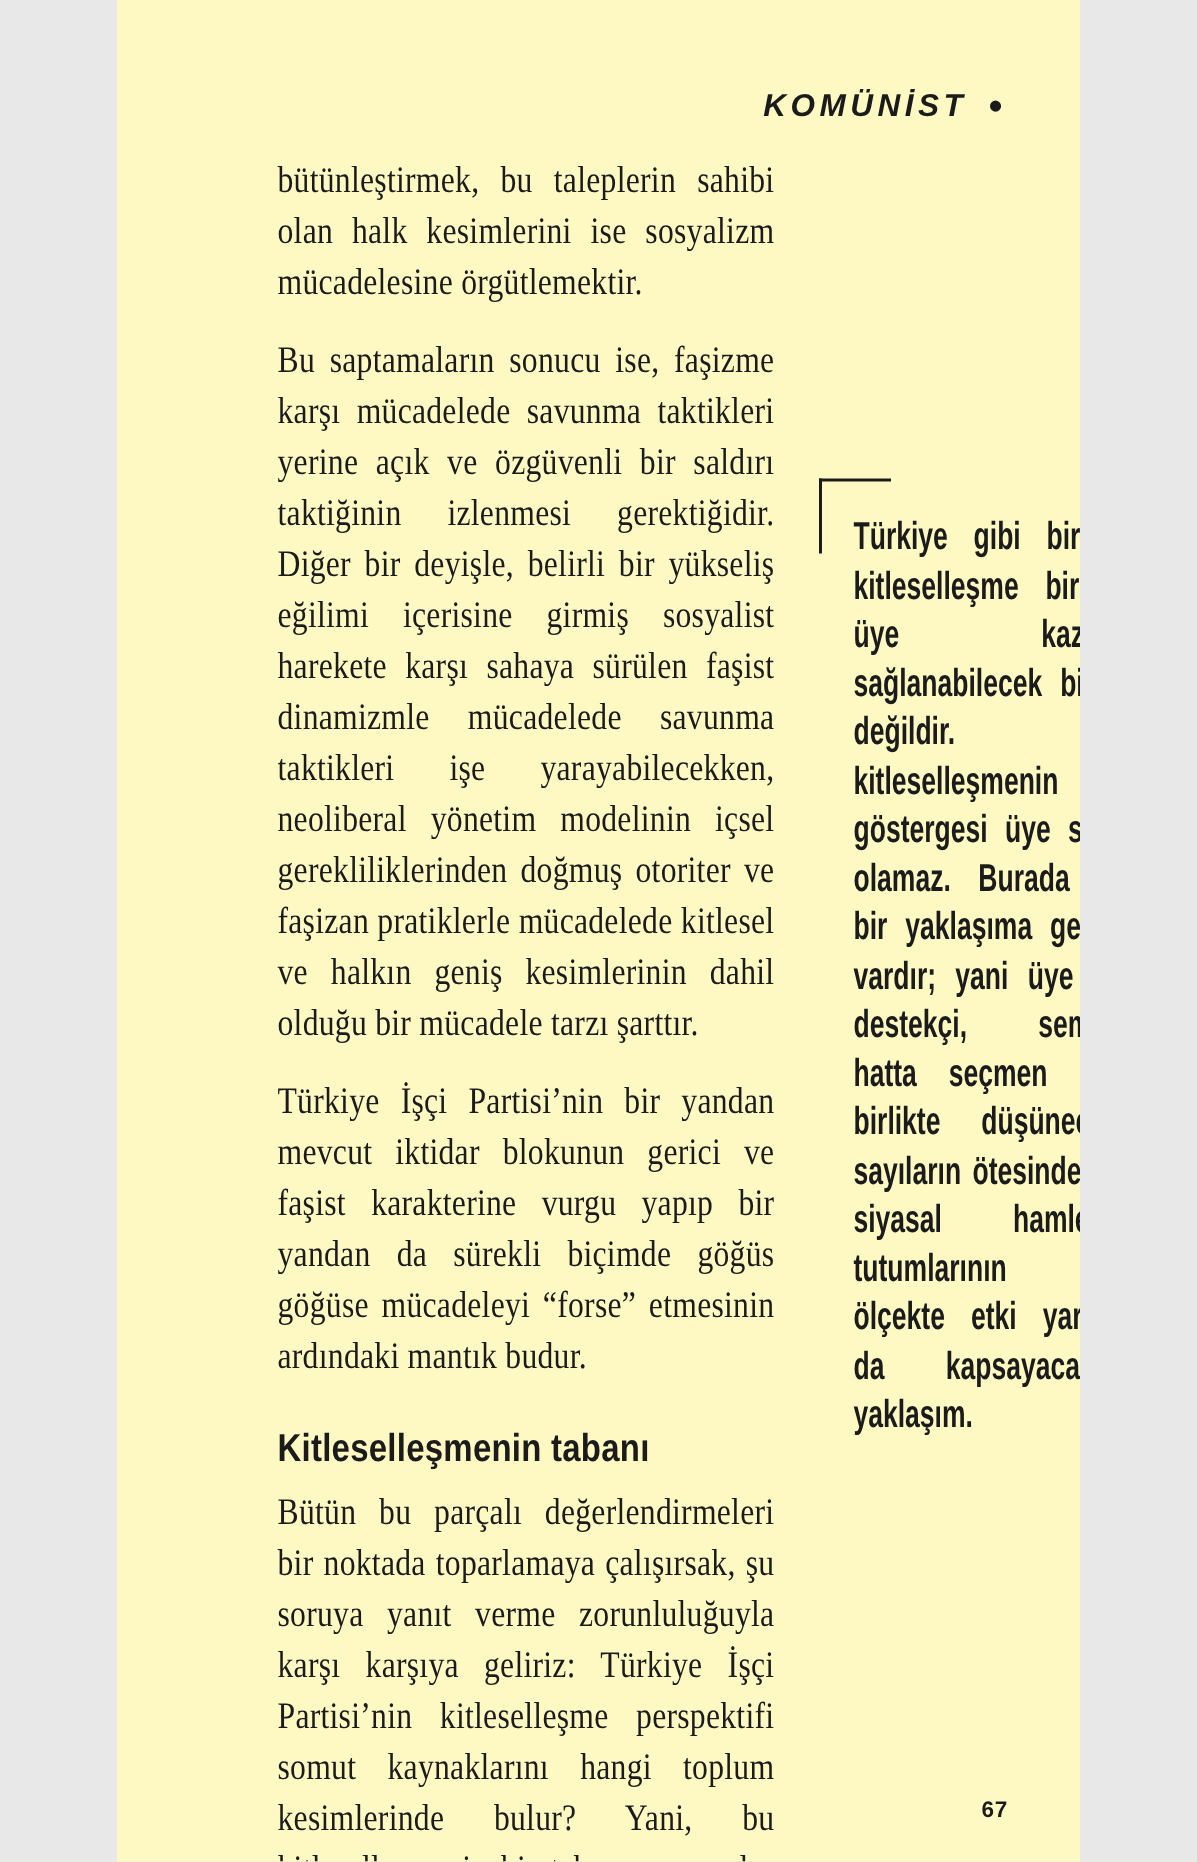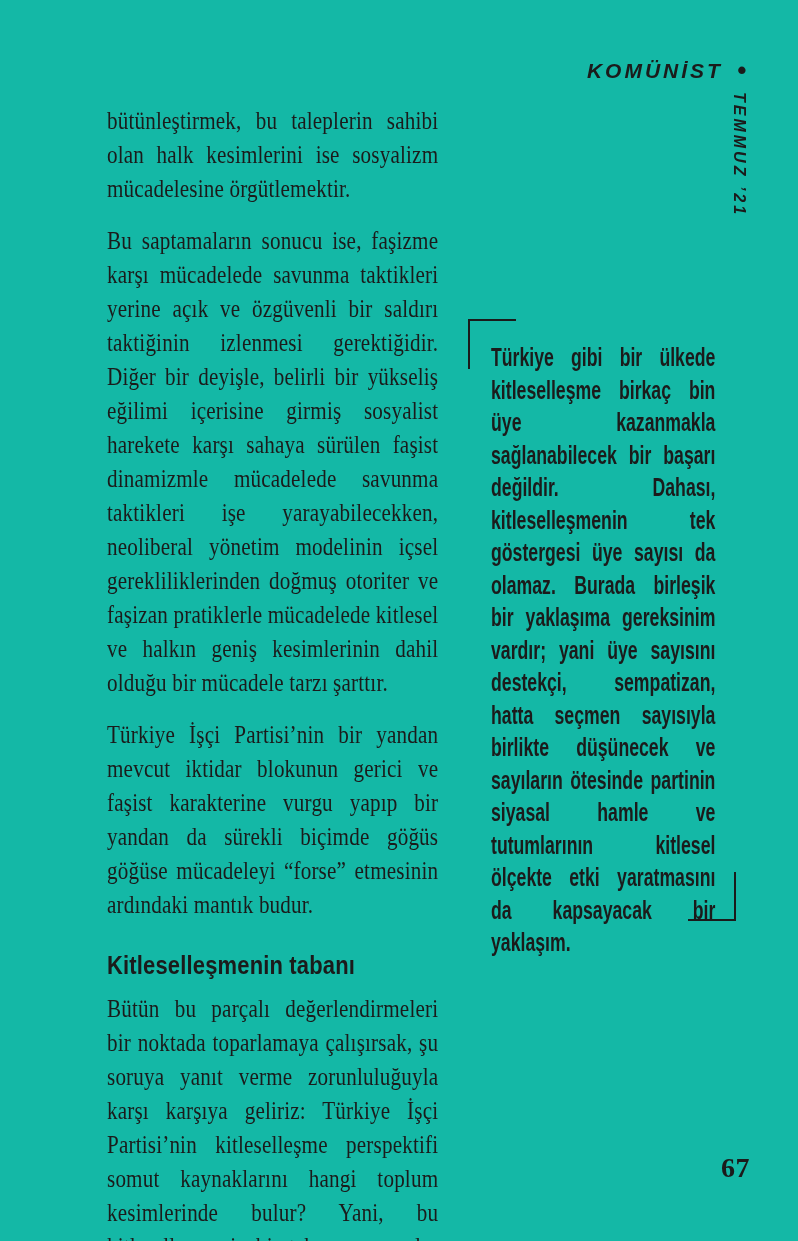"KOMÜNİST" .page { background: #14b8a6 -> #fef9c3; width: 798px -> 642px }
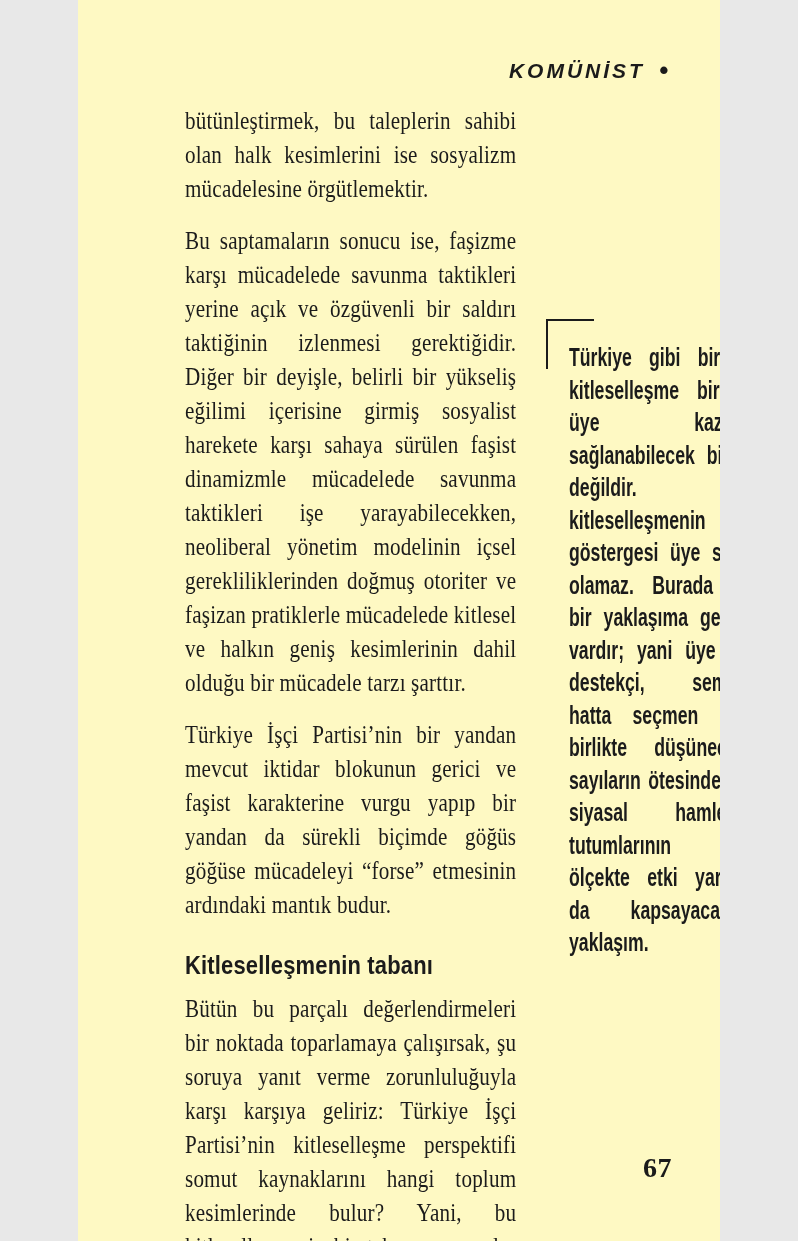"67" .page-number { font-family: Liberation Serif, serif -> Liberation Sans, sans-serif; font-size: 28px -> 15px; top: 1152px -> 1198px }
